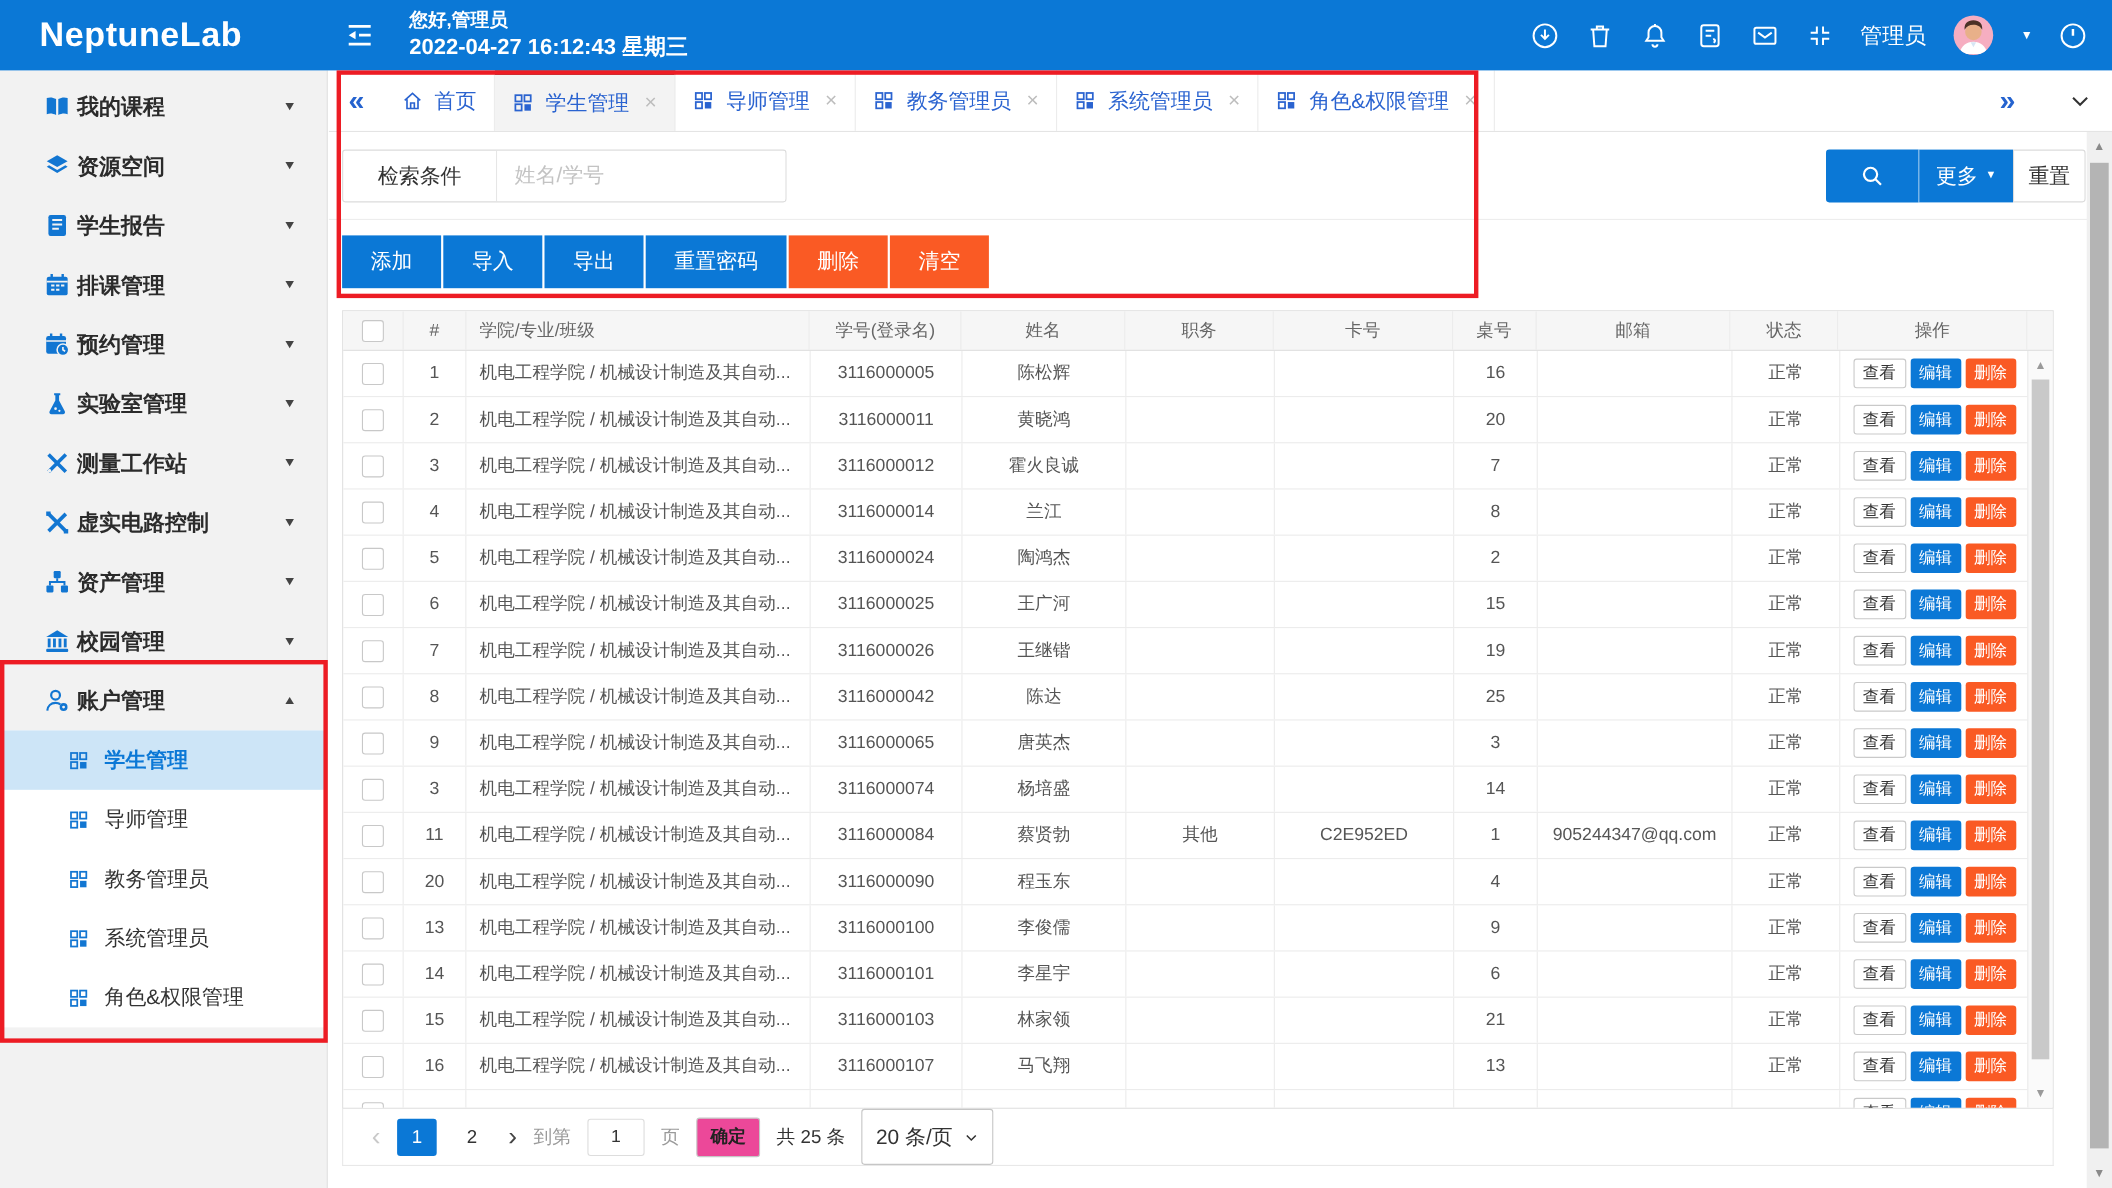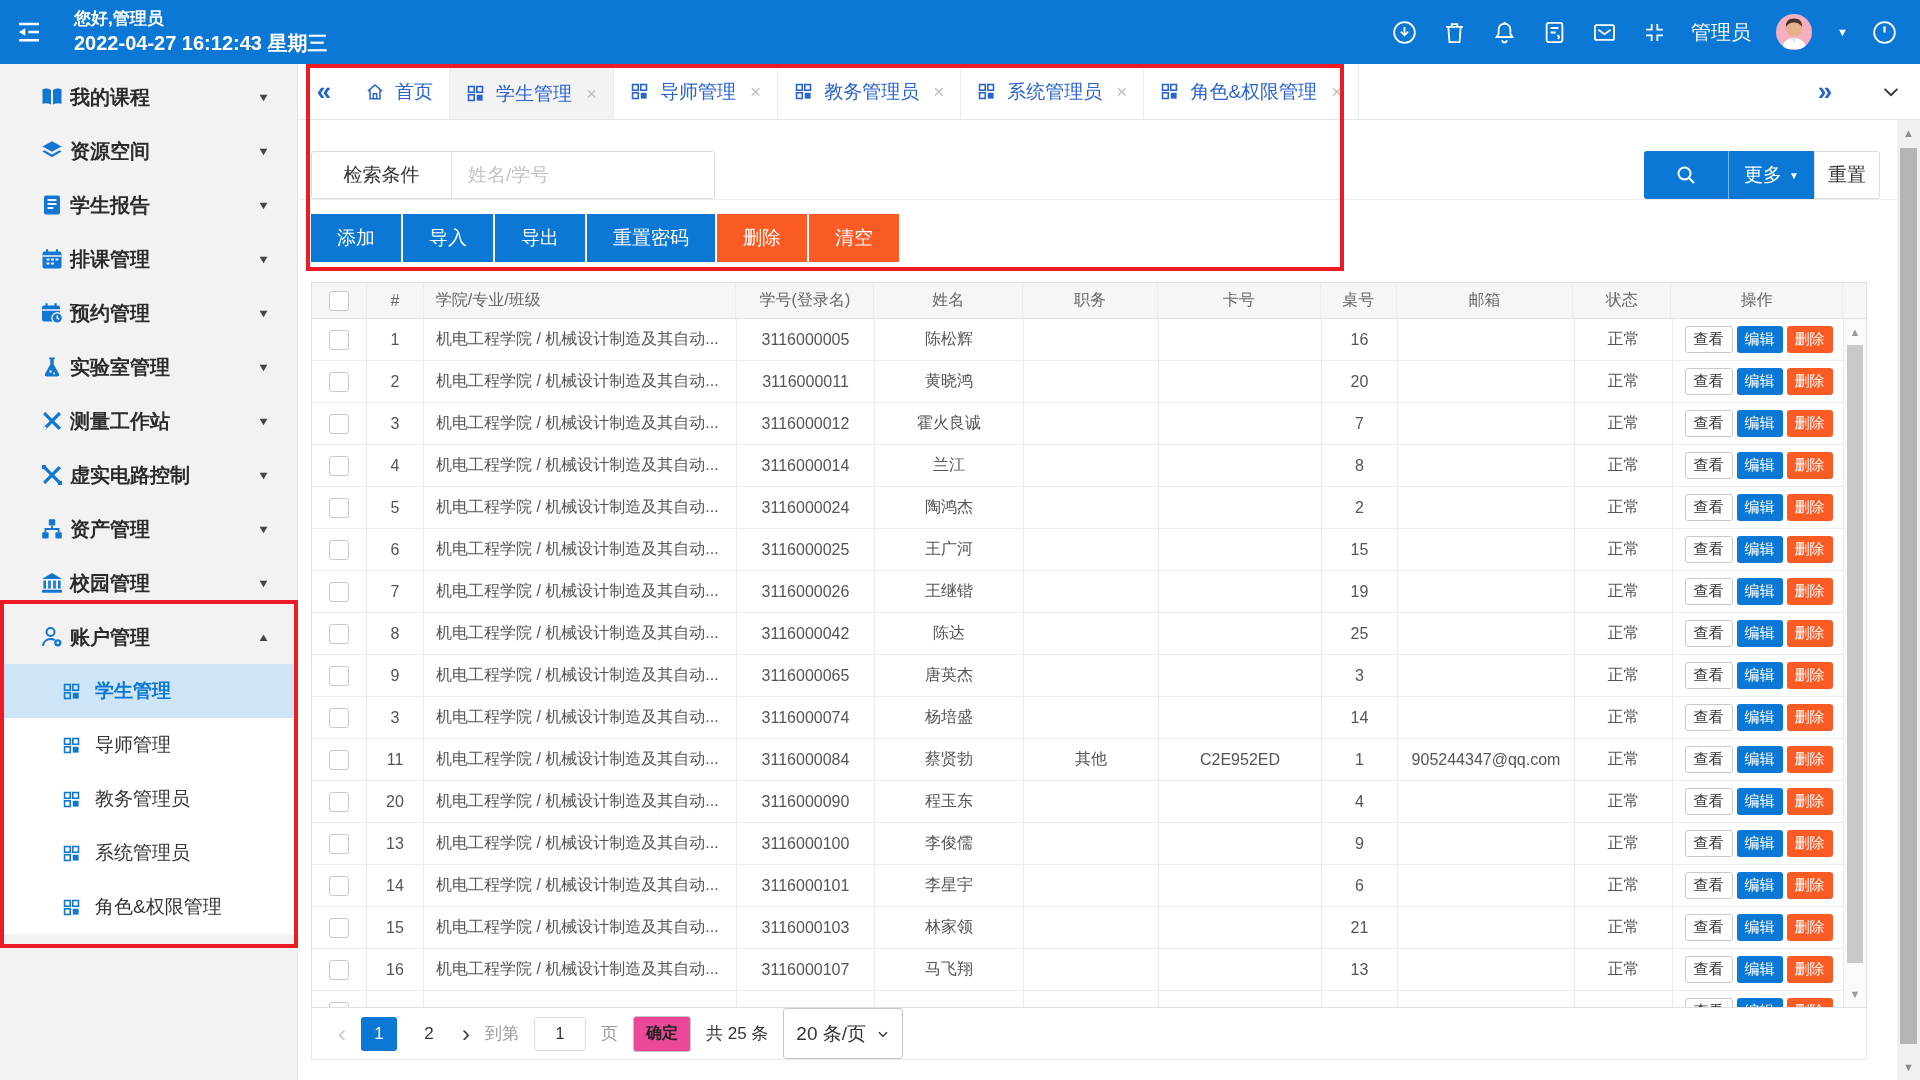"NeptuneLab" div.logo { html: none -> <div>NeptuneLab</div> }
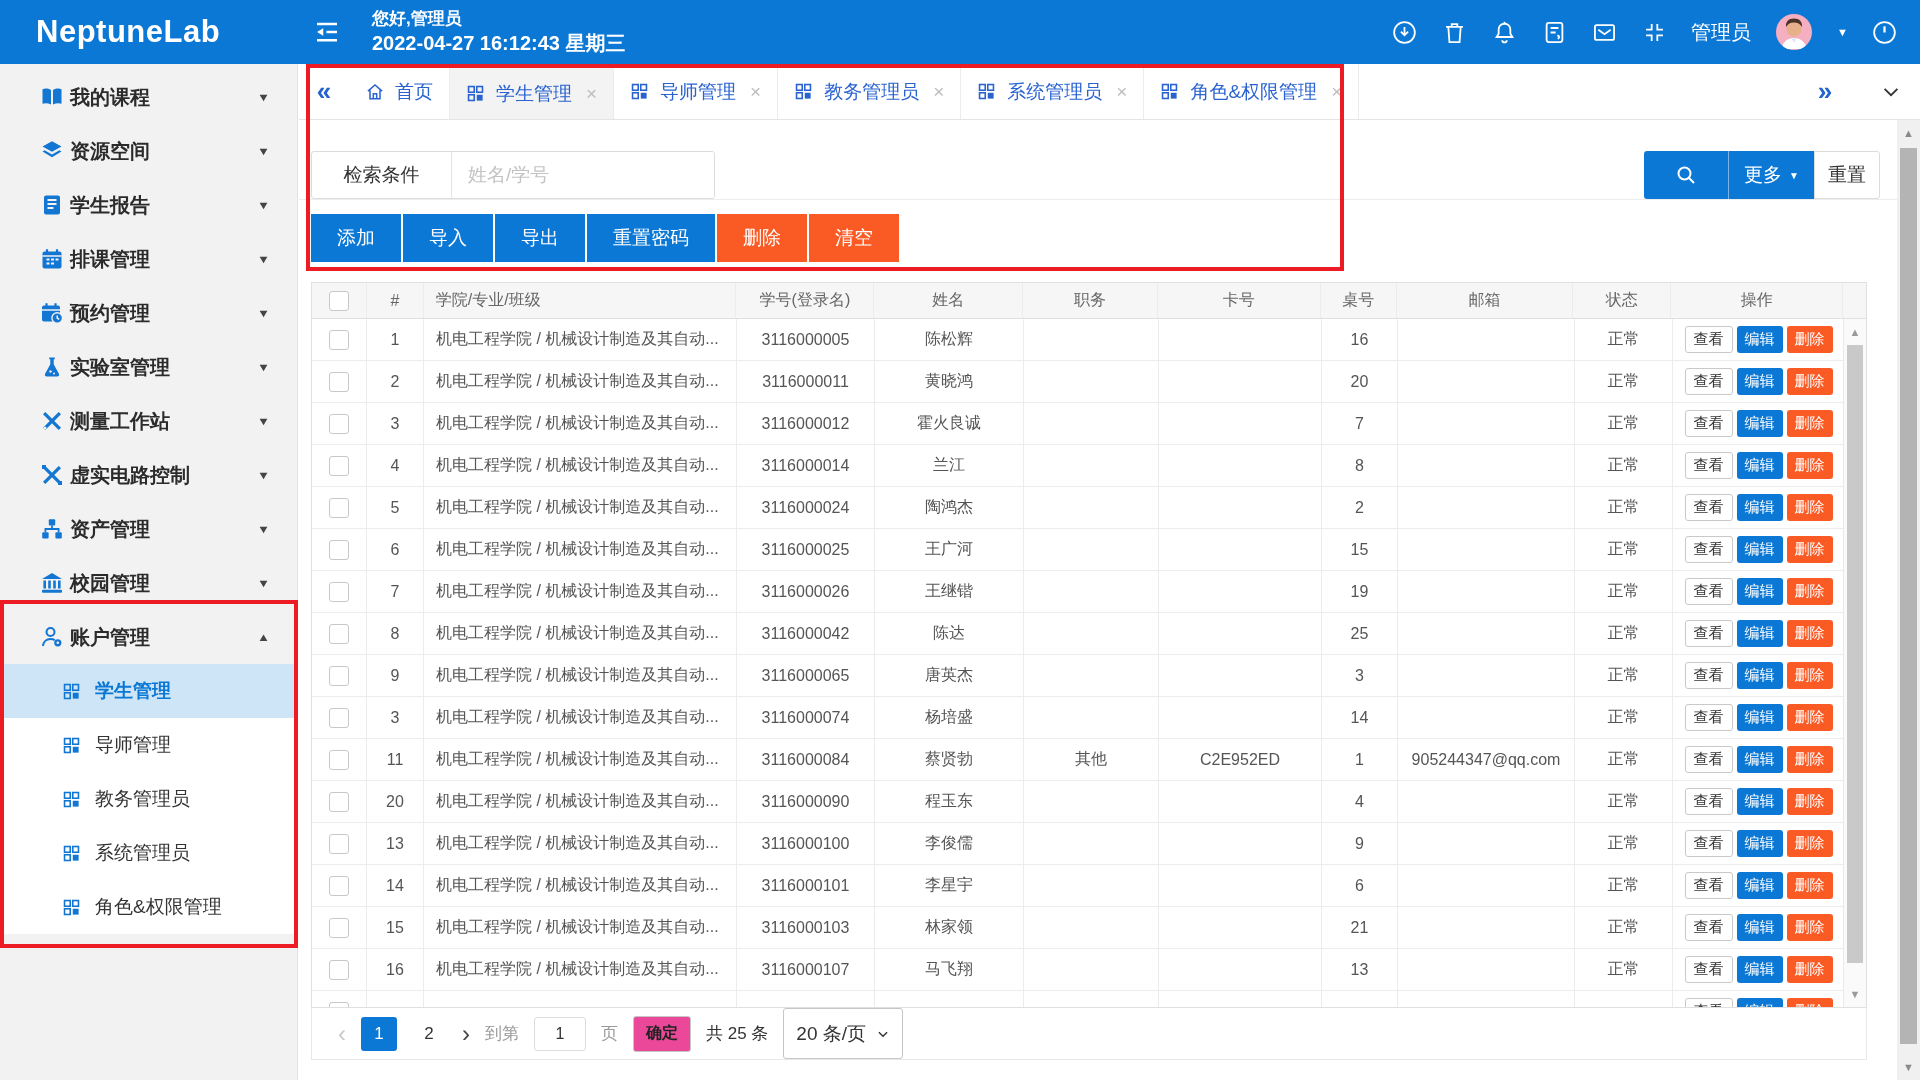"检索条件" .search-row { align-items: flex-end -> center; padding: 0 40px 0 12px -> 0 24px 0 12px }
